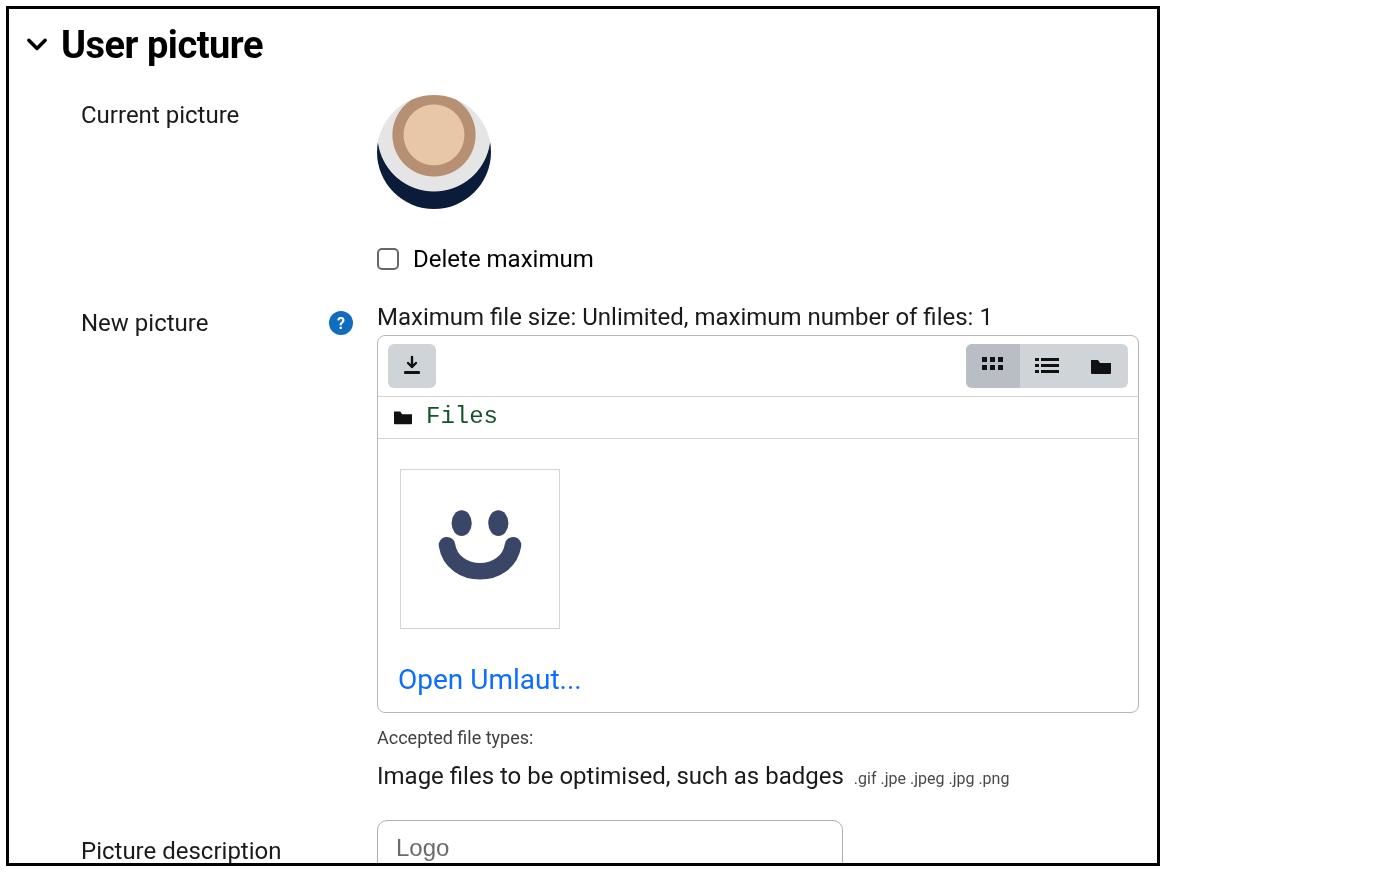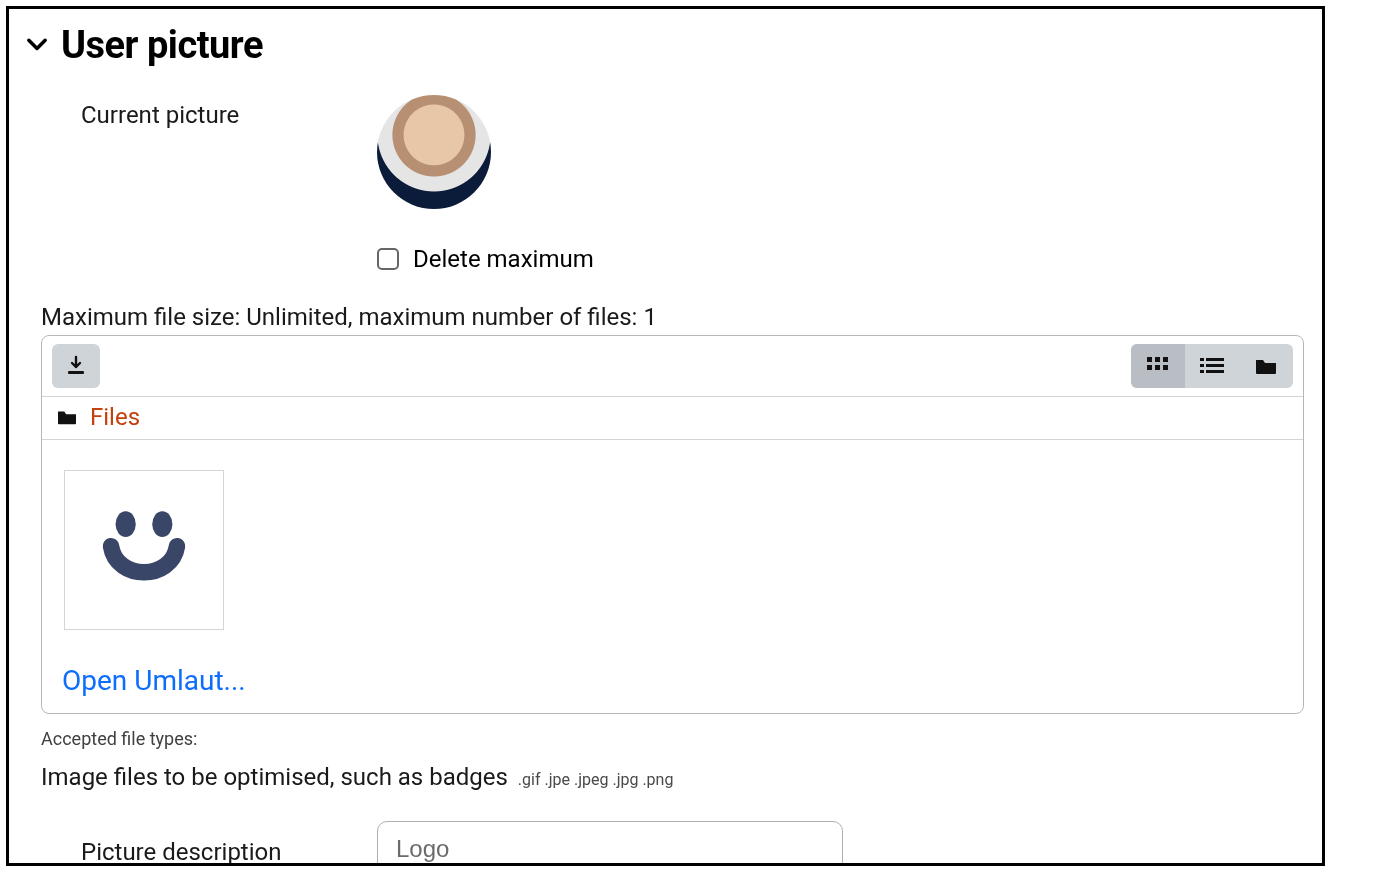"User picture" .panel { width: 1319px -> 1154px }
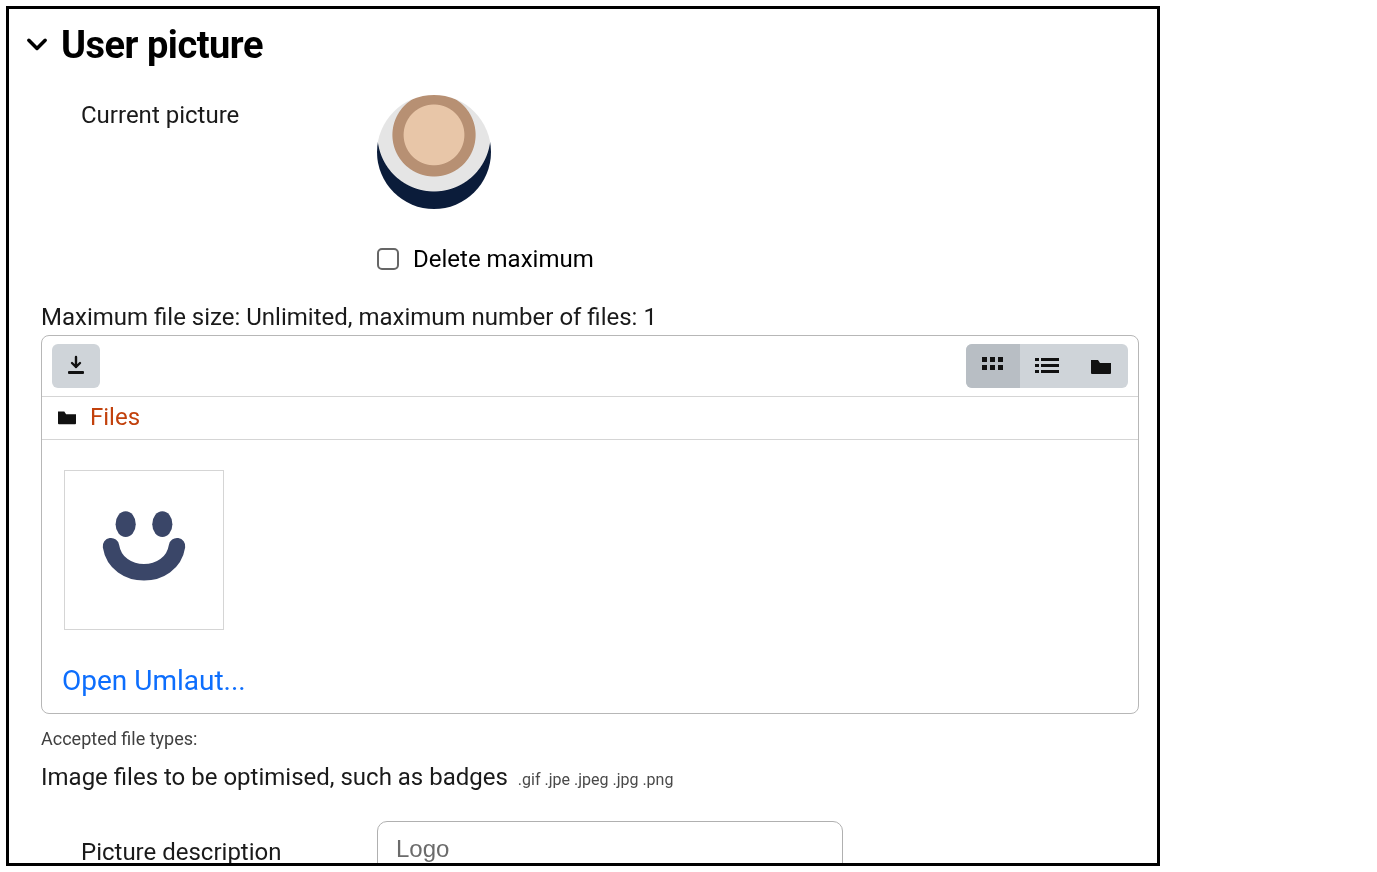"New picture" div.label-col { html: none -> <div> <span>New picture</span> <span>?</span> </div> }
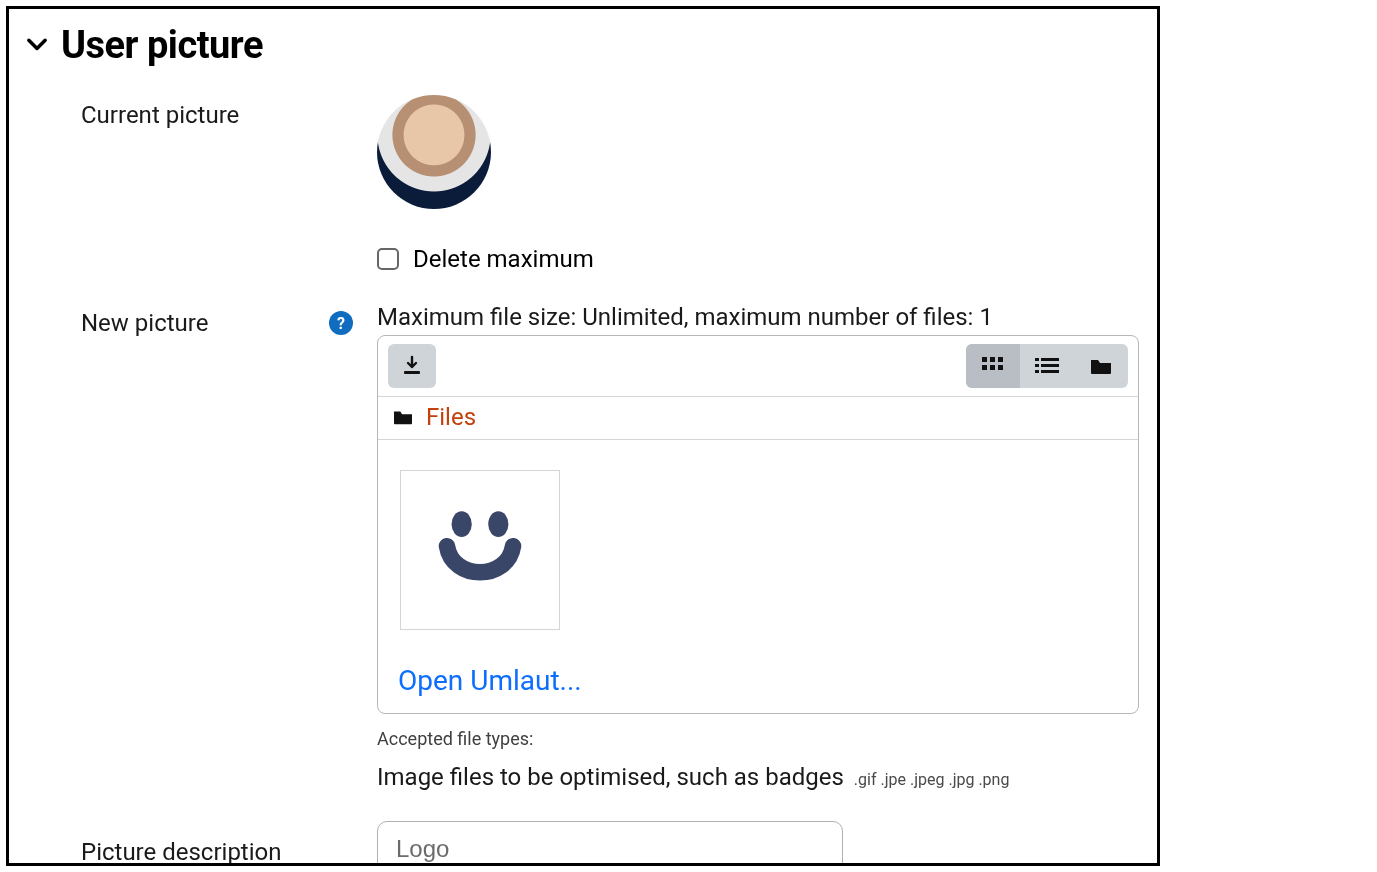"Files" .fp-path a { color: #c2410c -> #14532d; font-family: none -> Liberation Mono, monospace }
